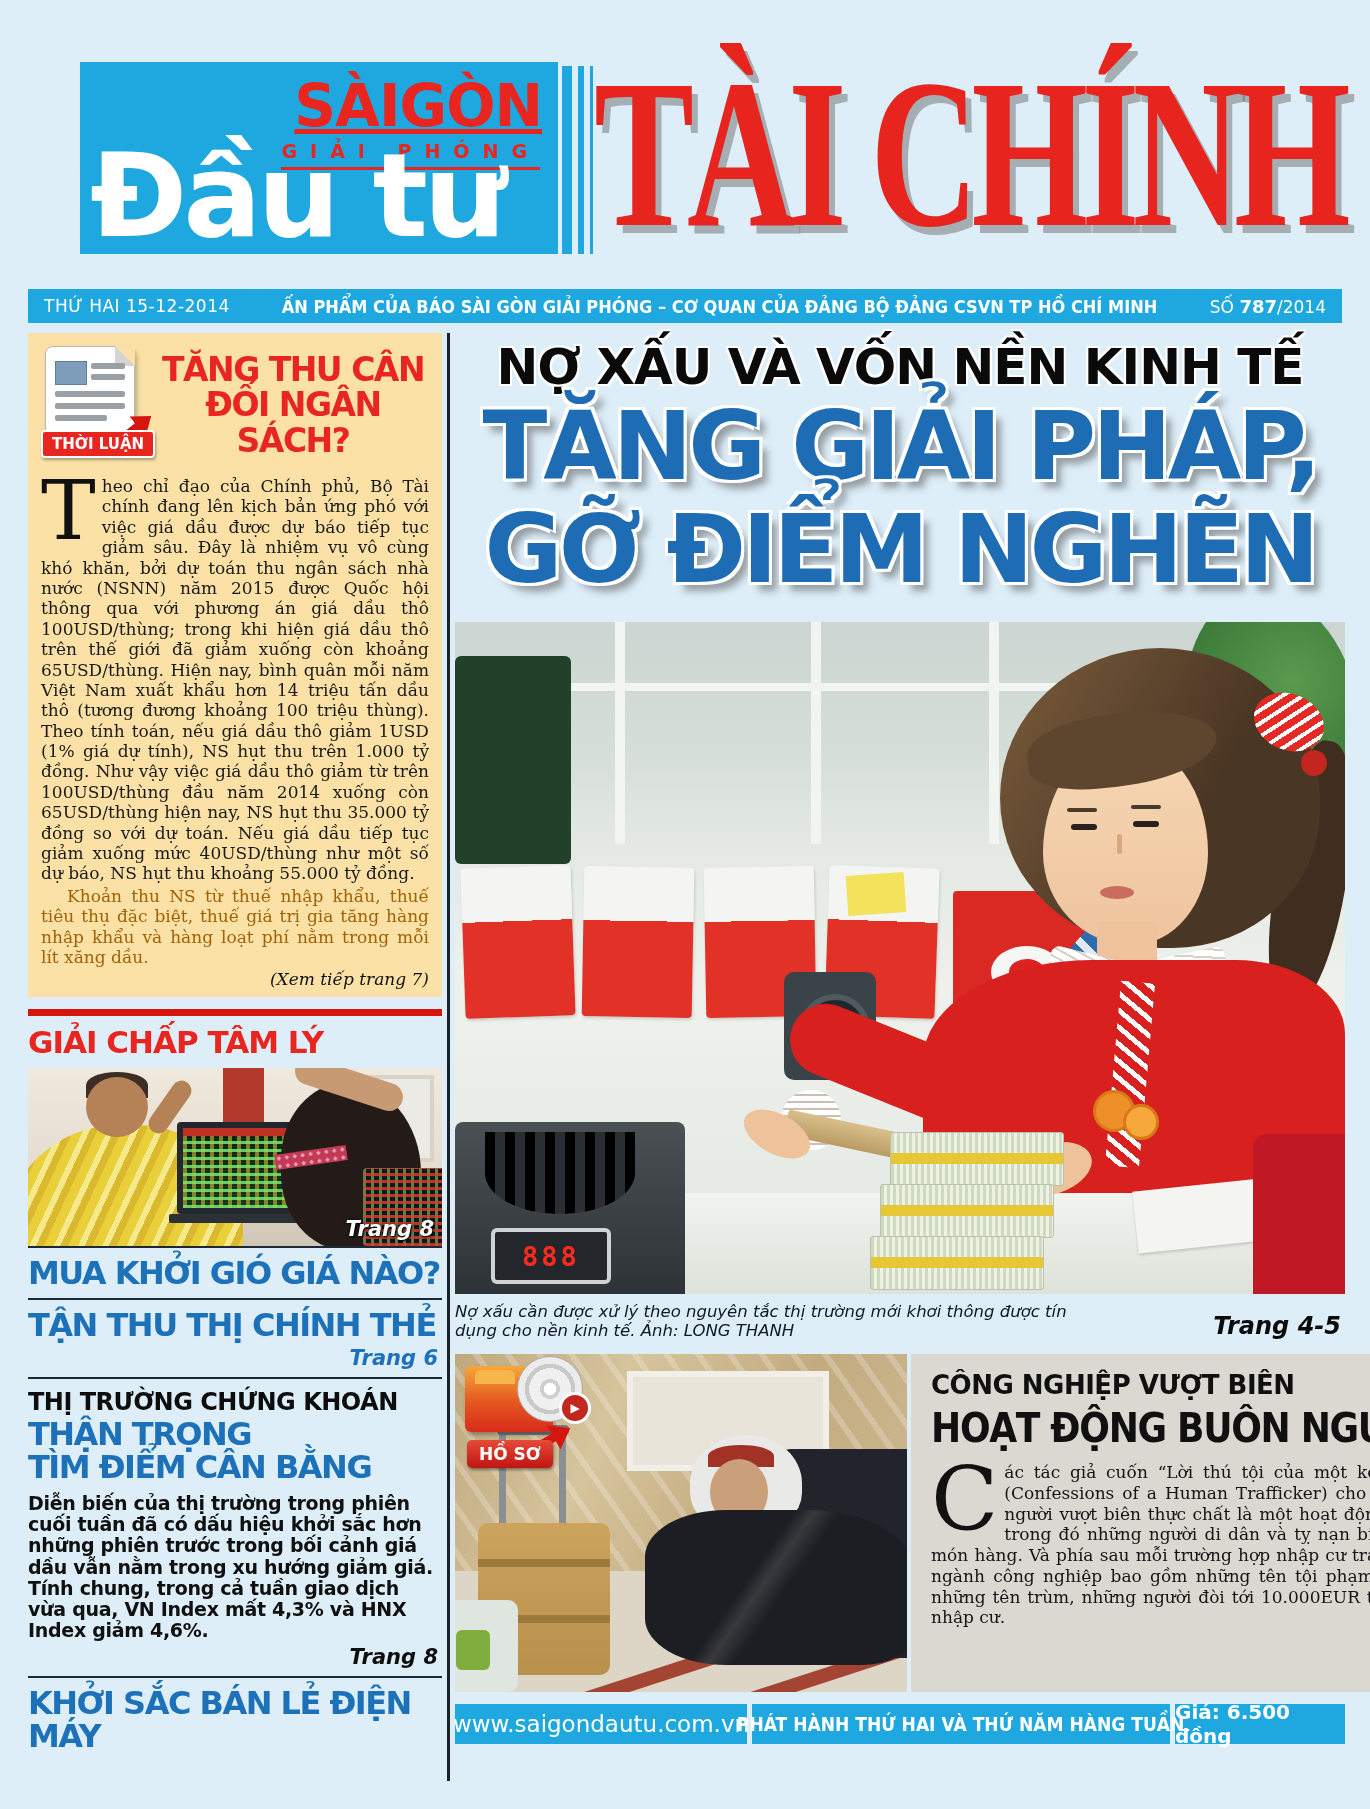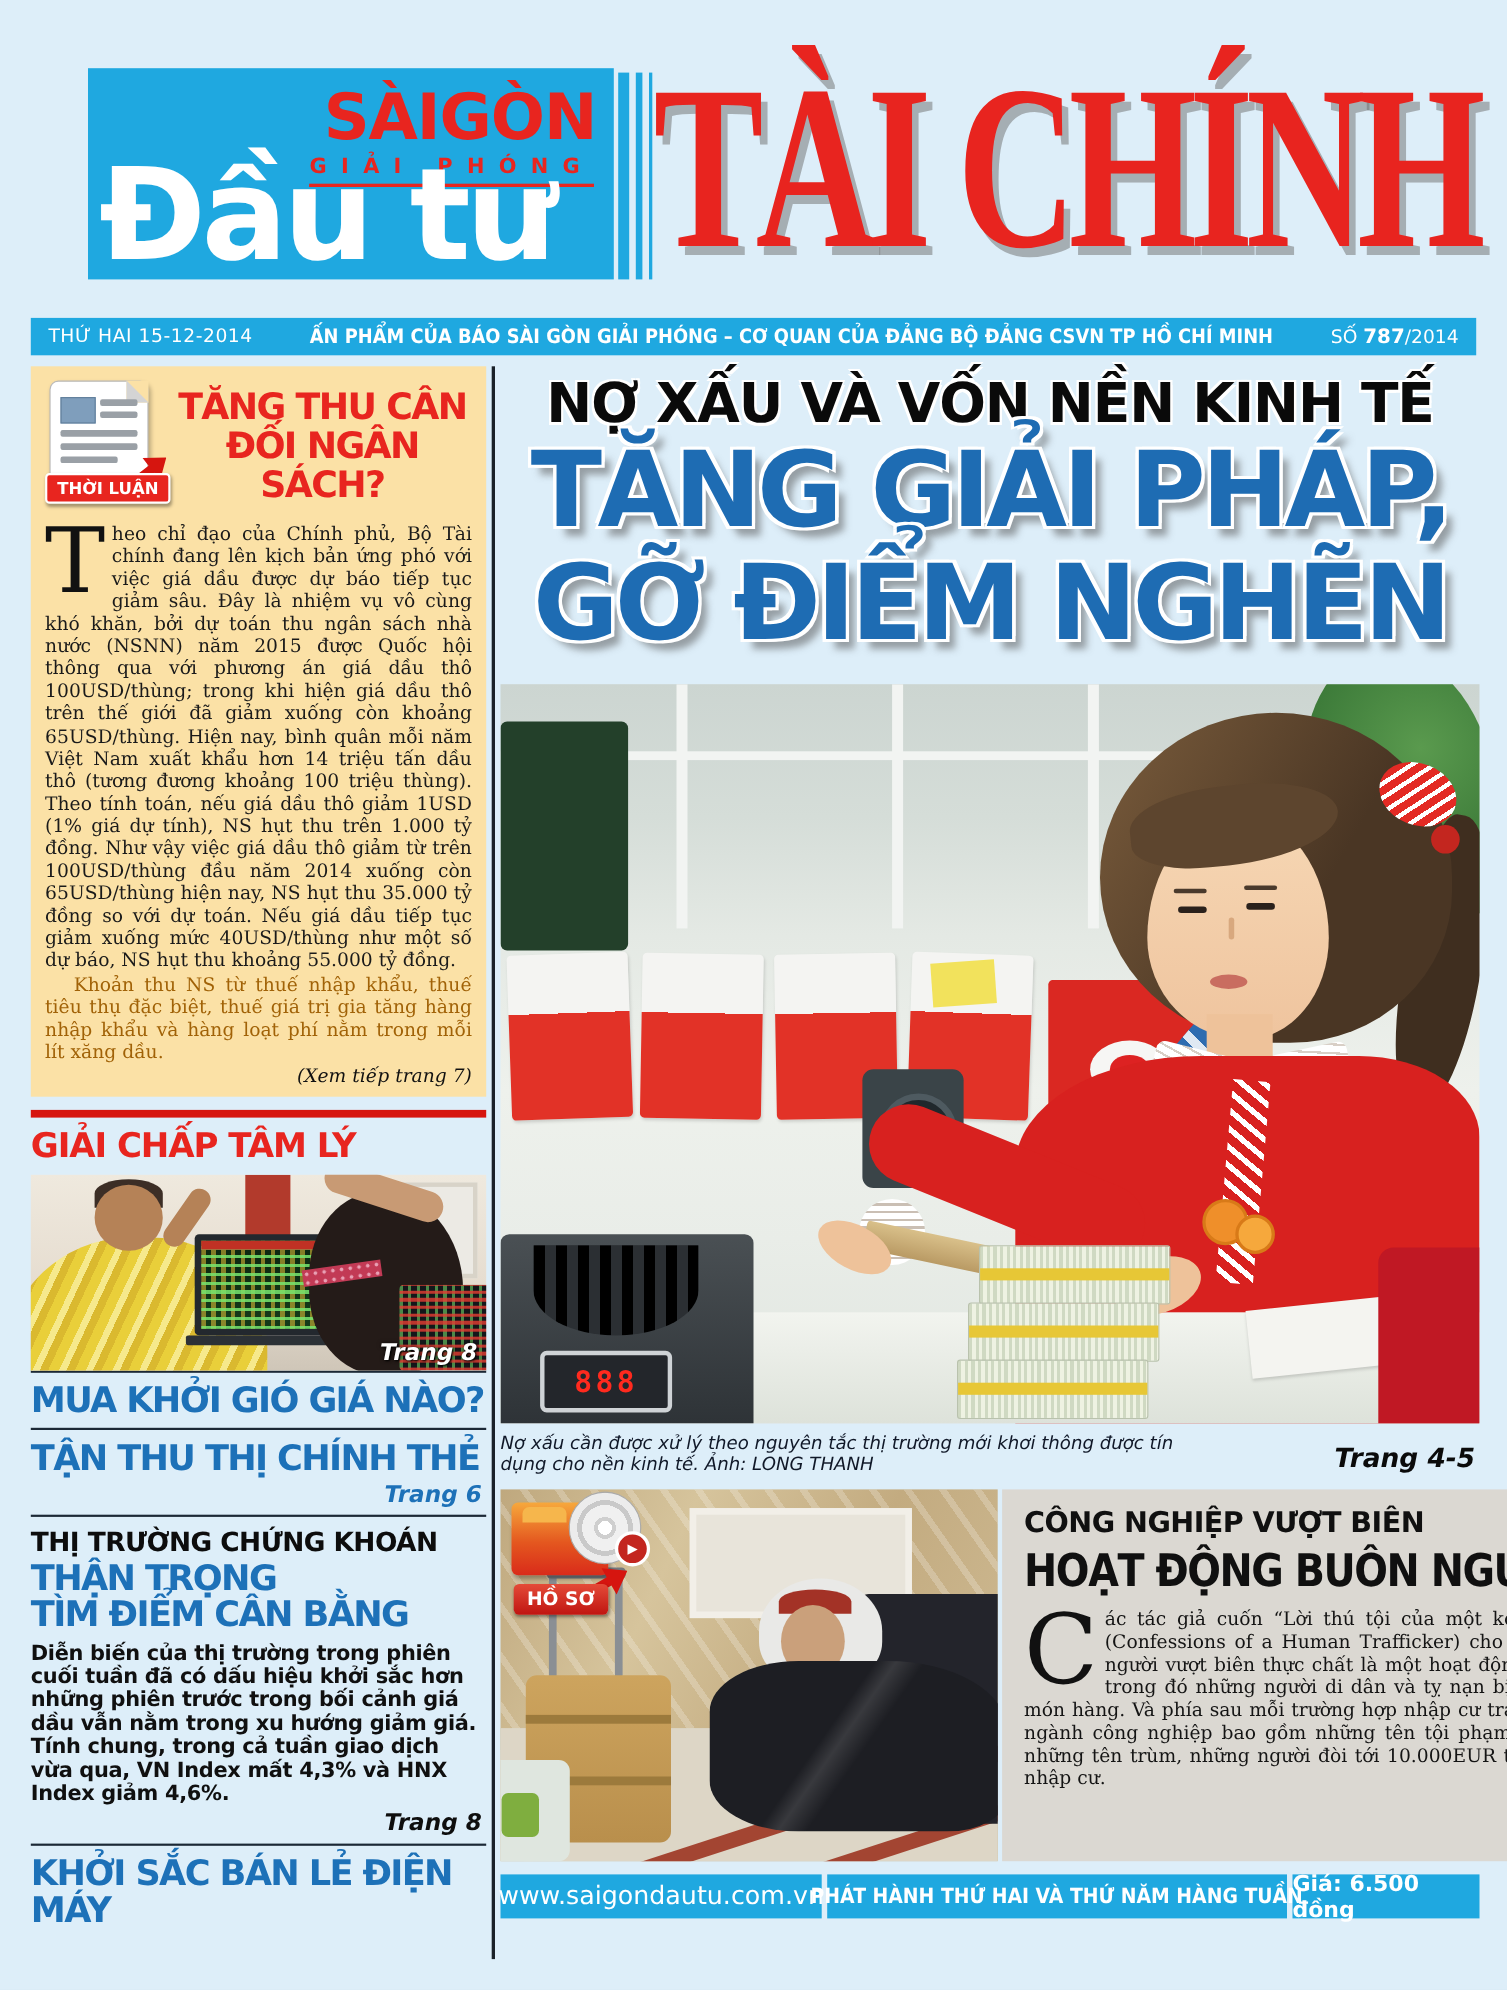"SÀIGÒN" .brand-top { text-decoration: none -> underline }
